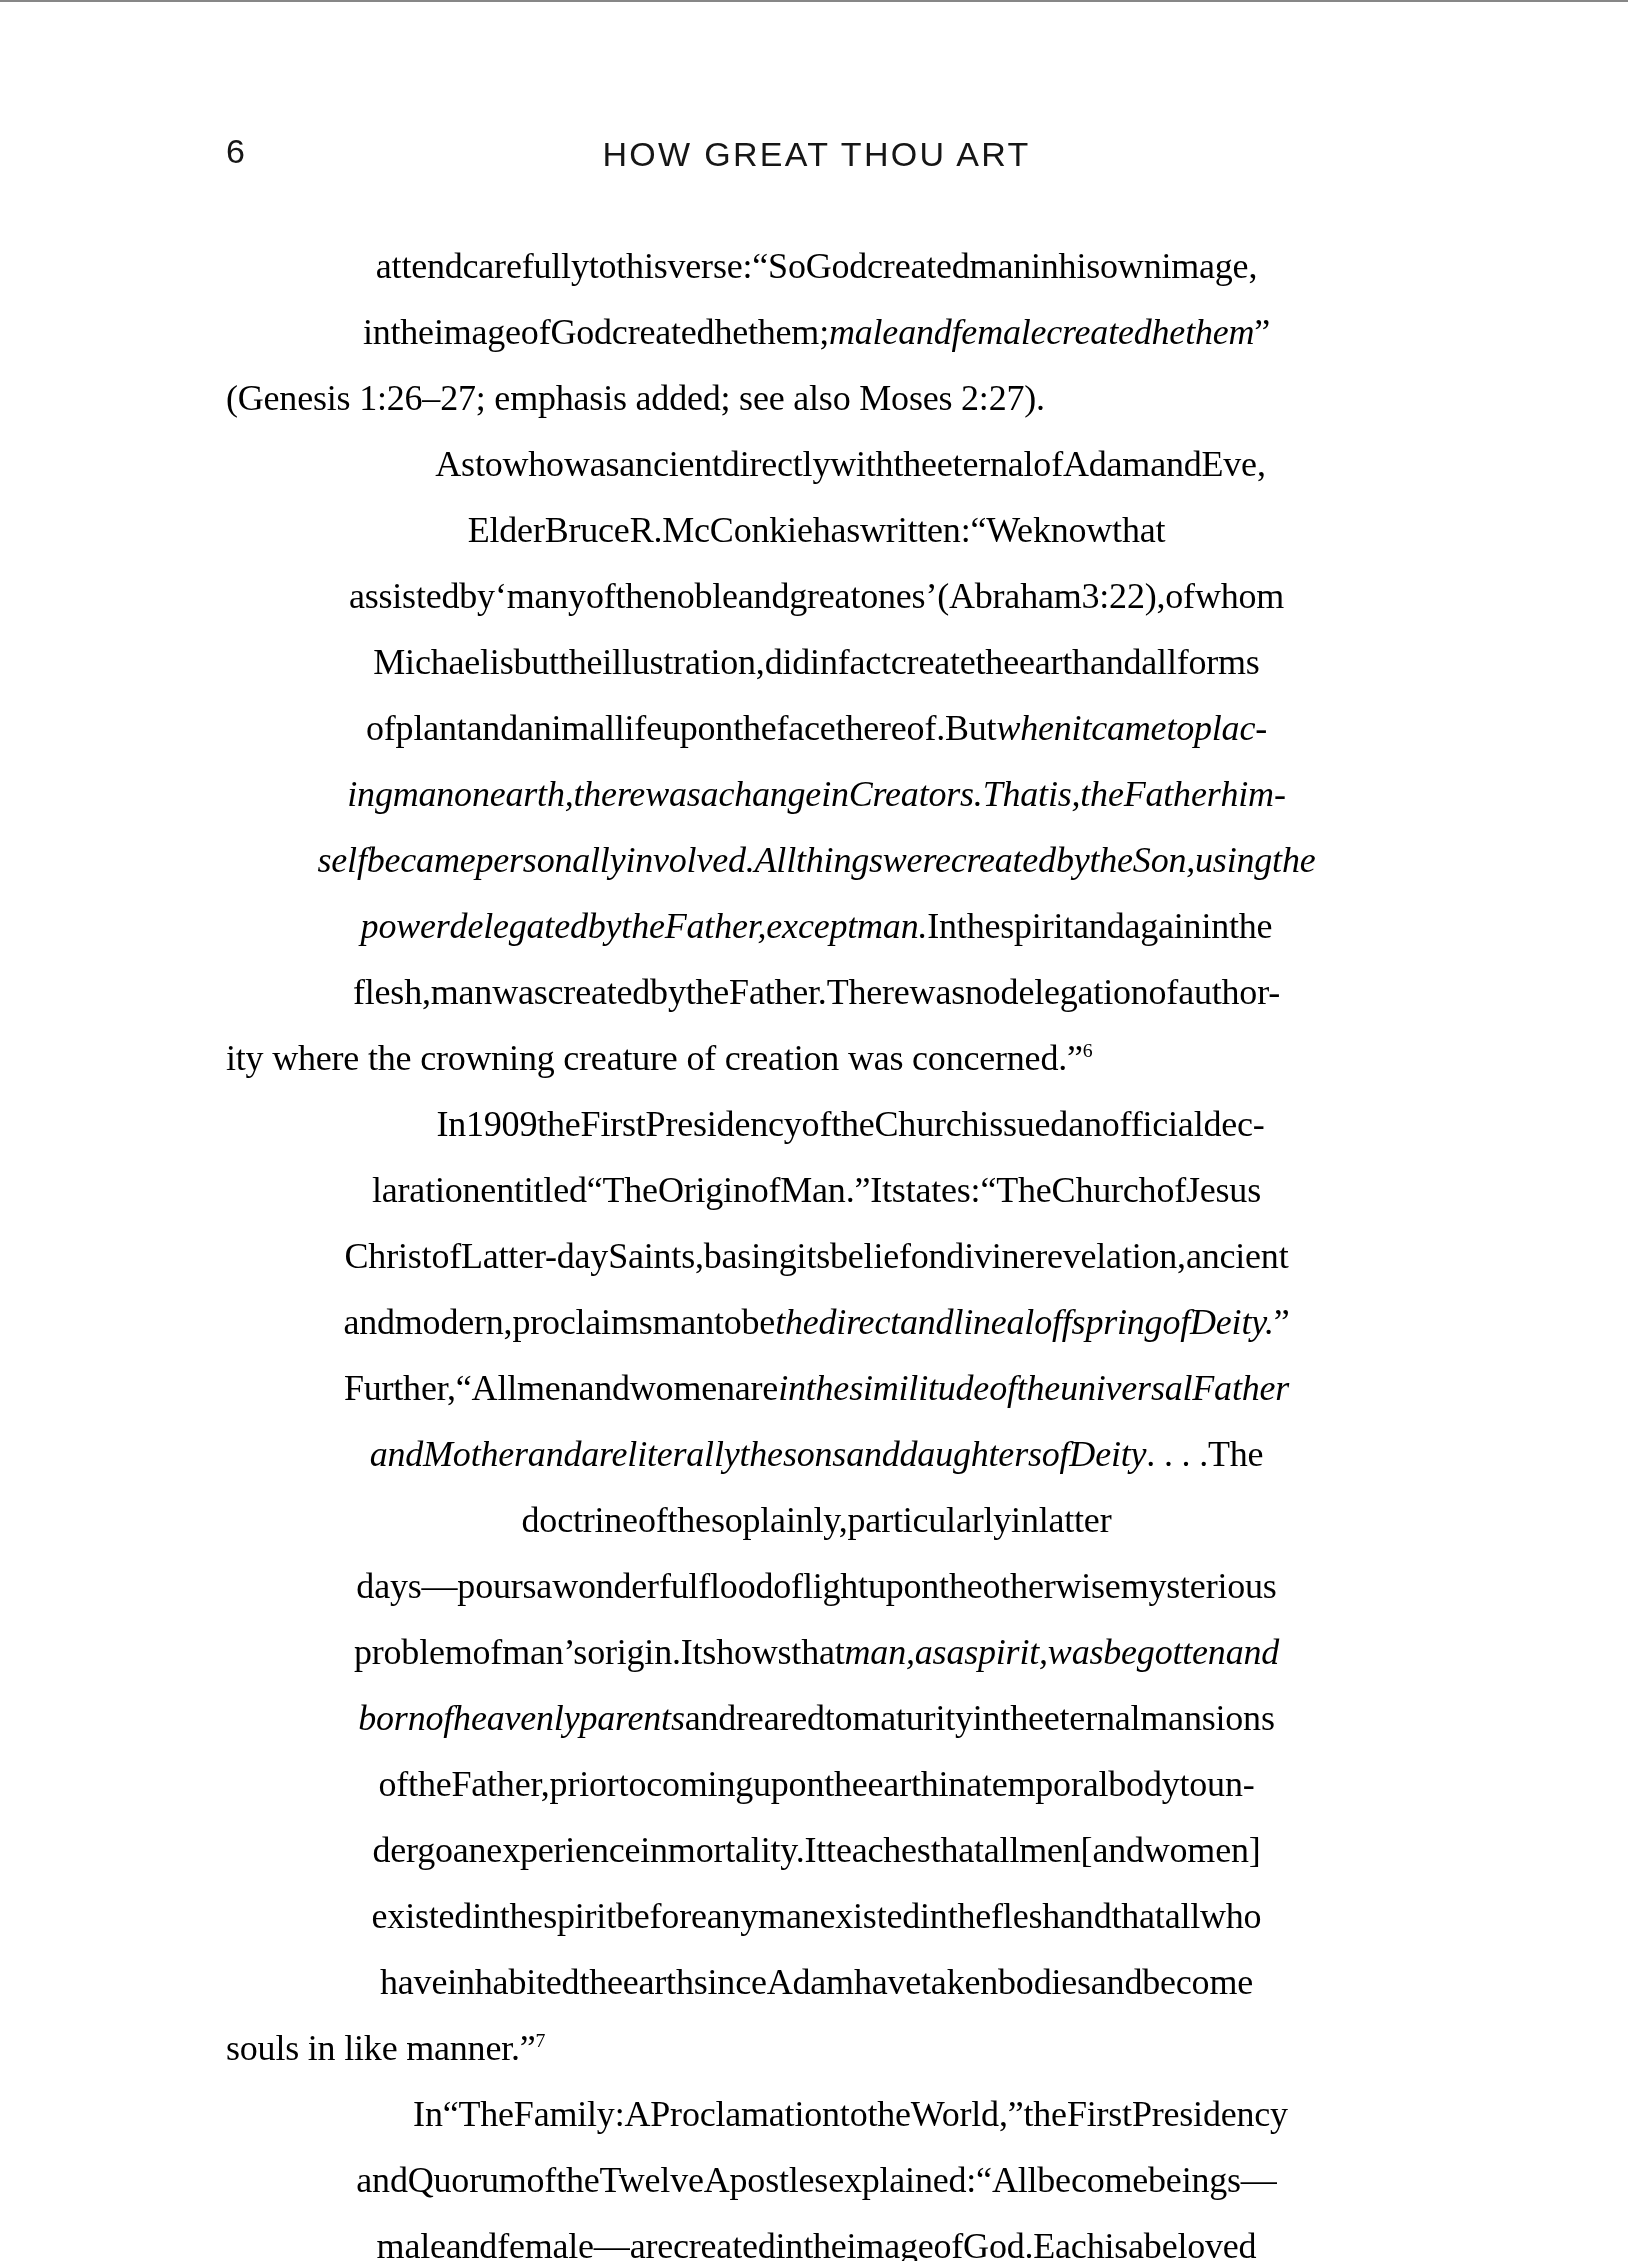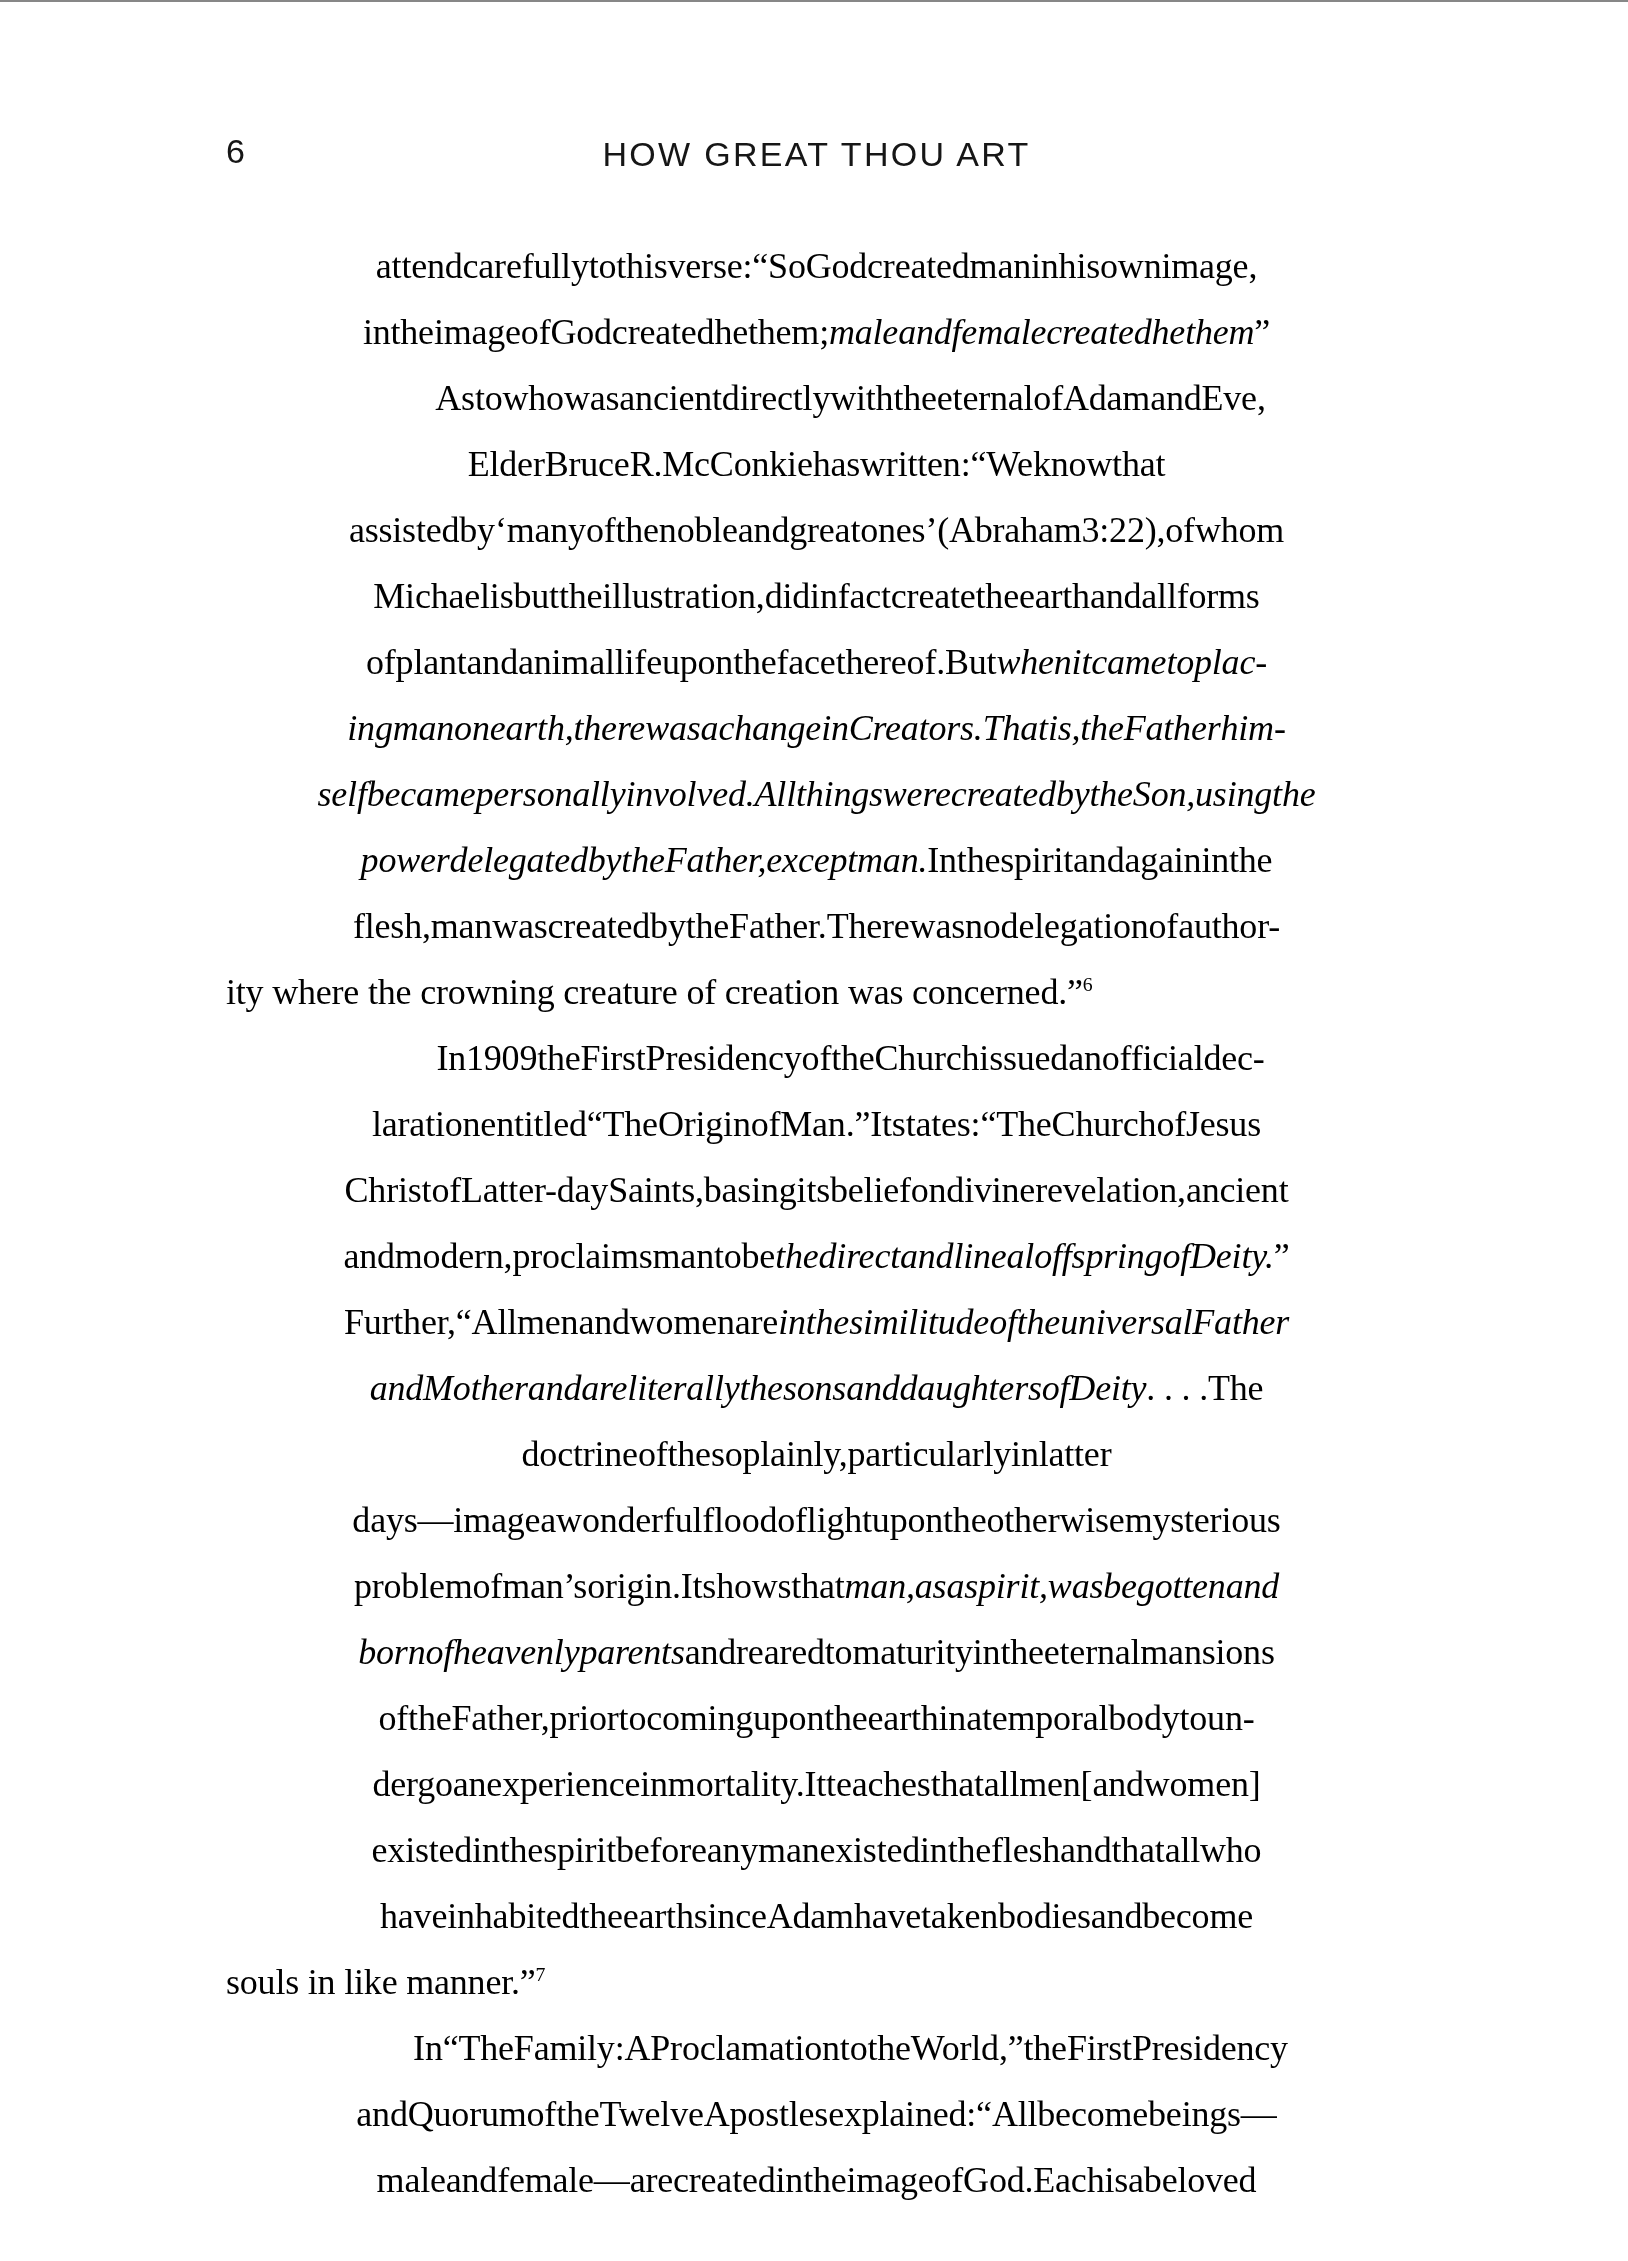"(Genesis 1:26–27; emphasis added; see" div.line { html: none -> <div><span>(Genesis 1:26–27; emphasis added; see also Moses 2:27).</span></div> }
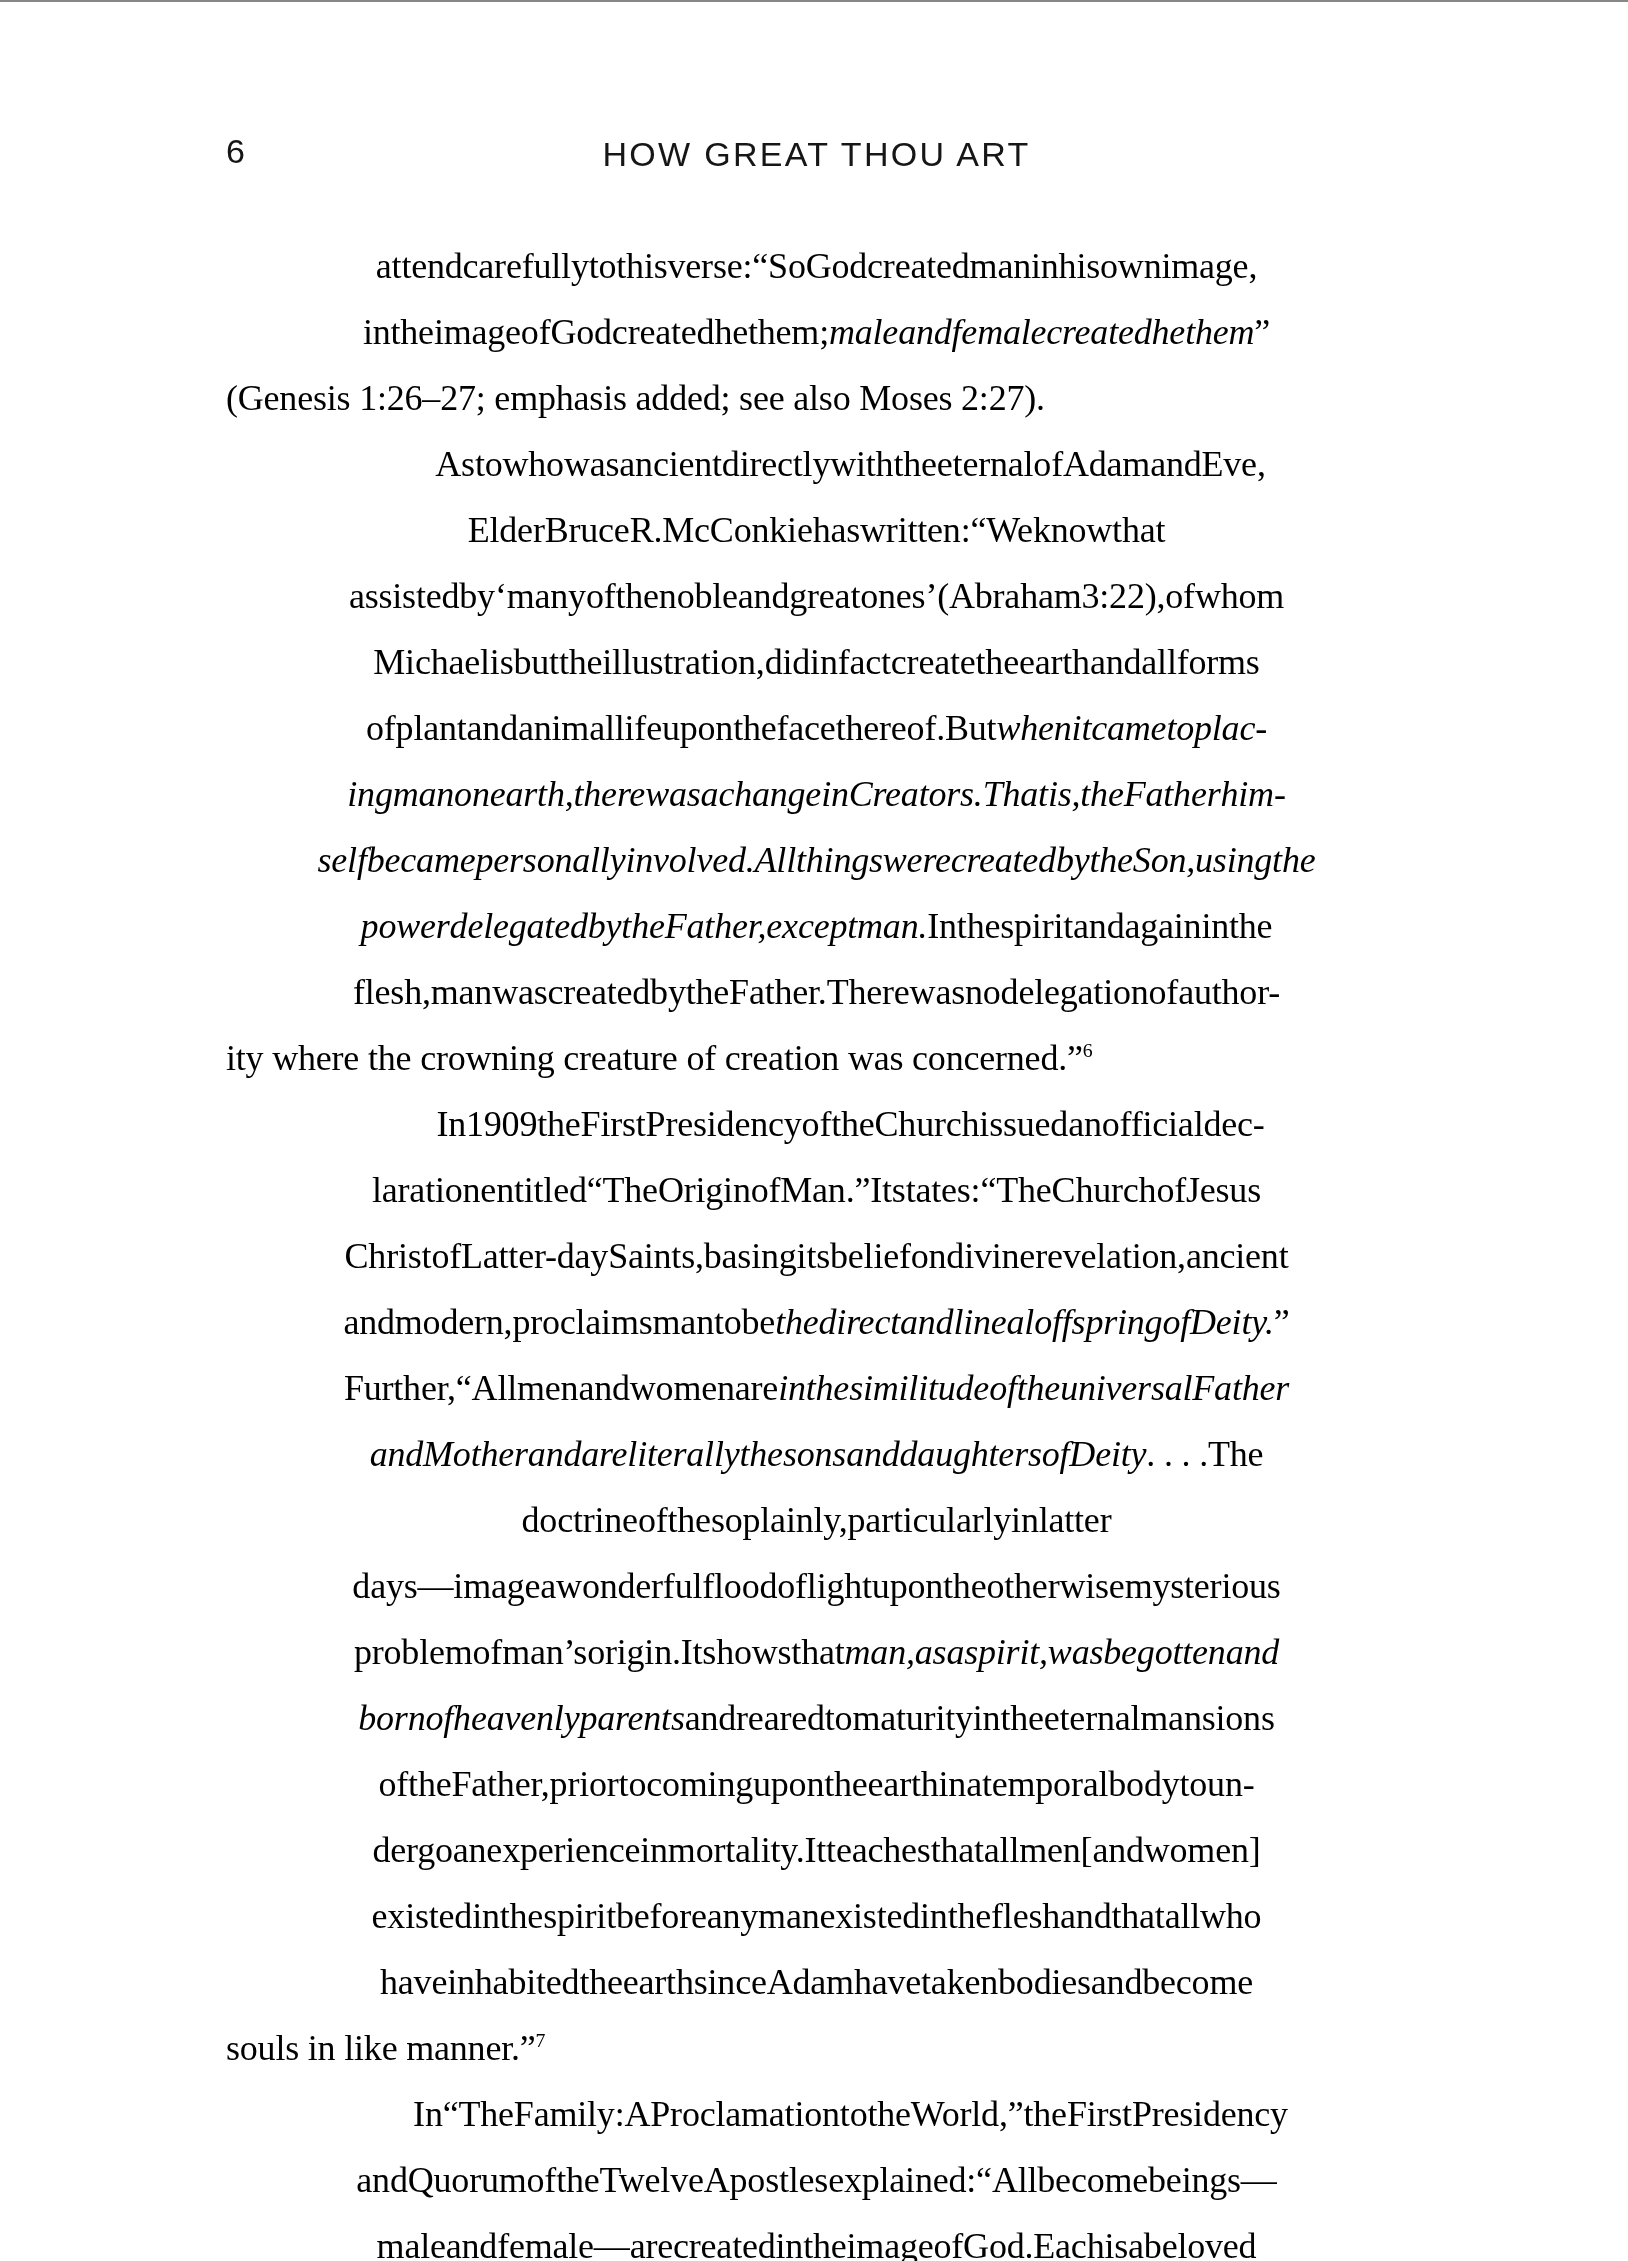"days—image" span { text: image -> pours }
